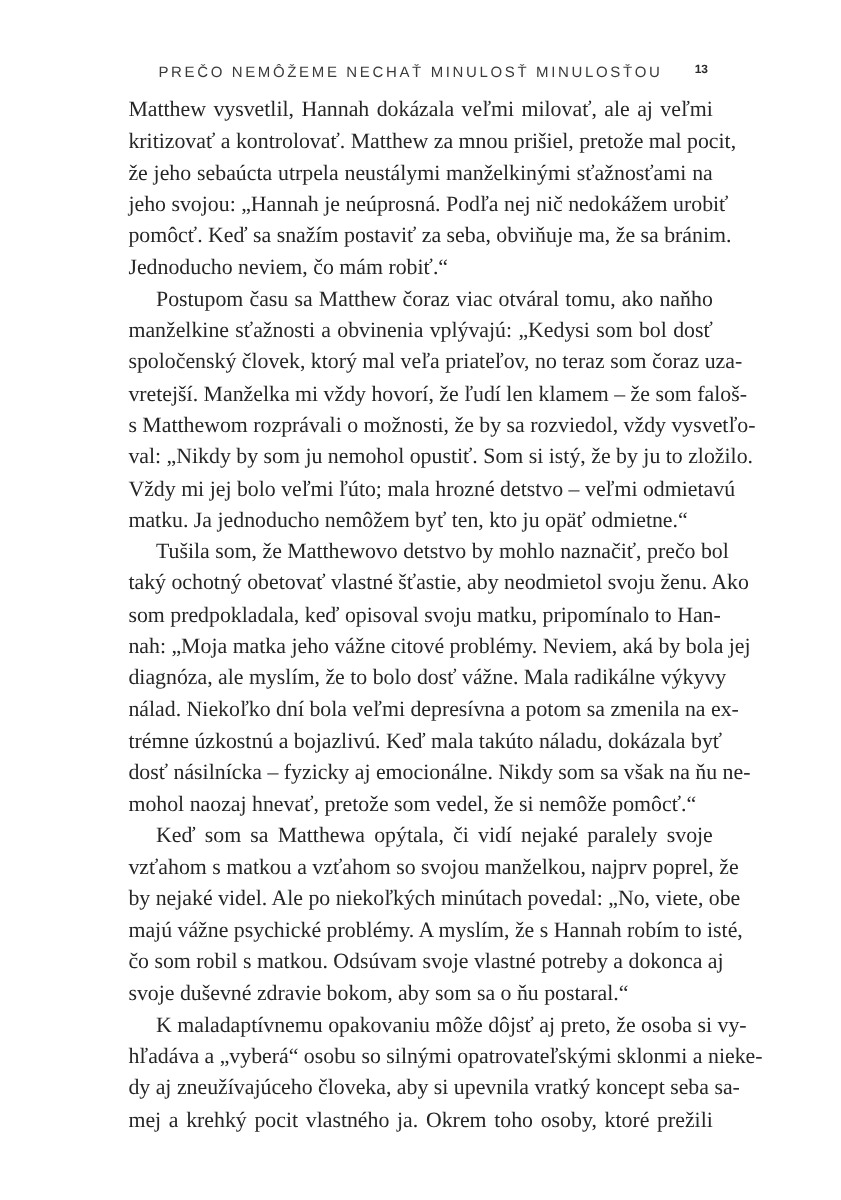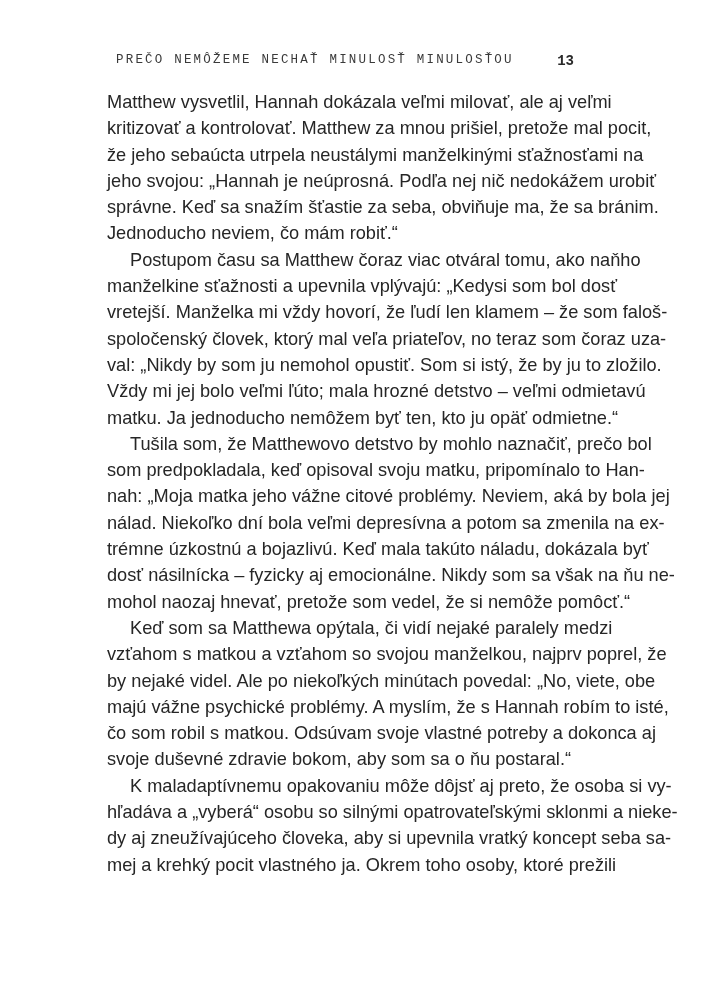"PREČO NEMÔŽEME NECHAŤ MINULOSŤ" .running-head { font-family: Liberation Mono, monospace -> Liberation Sans, sans-serif; left: 116px -> 132px }
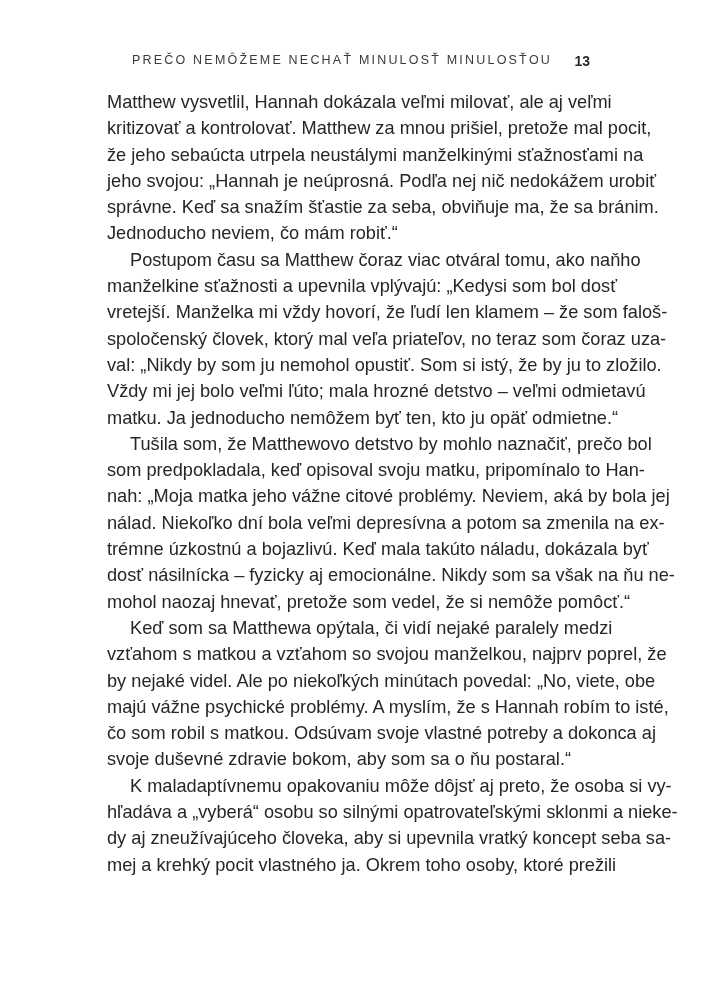"13" .running-head .page-num { font-size: 14px -> 10px }
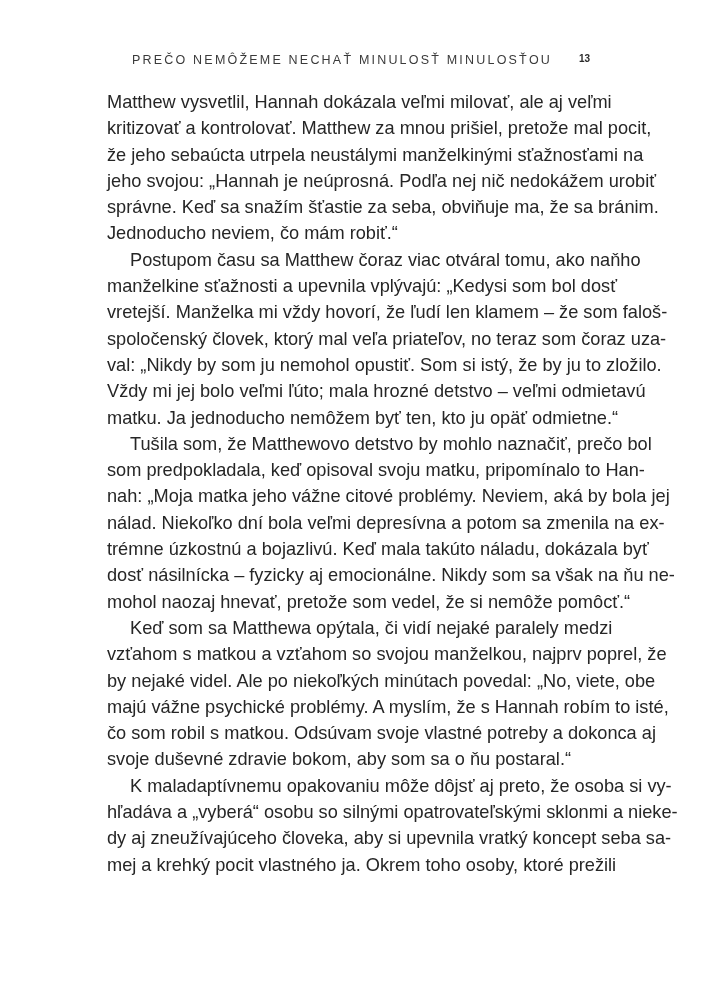"Matthew vysvetlil, Hannah dokázala veľmi" .body-text { font-family: Liberation Sans, sans-serif -> Liberation Serif, serif; top: 89px -> 78px }
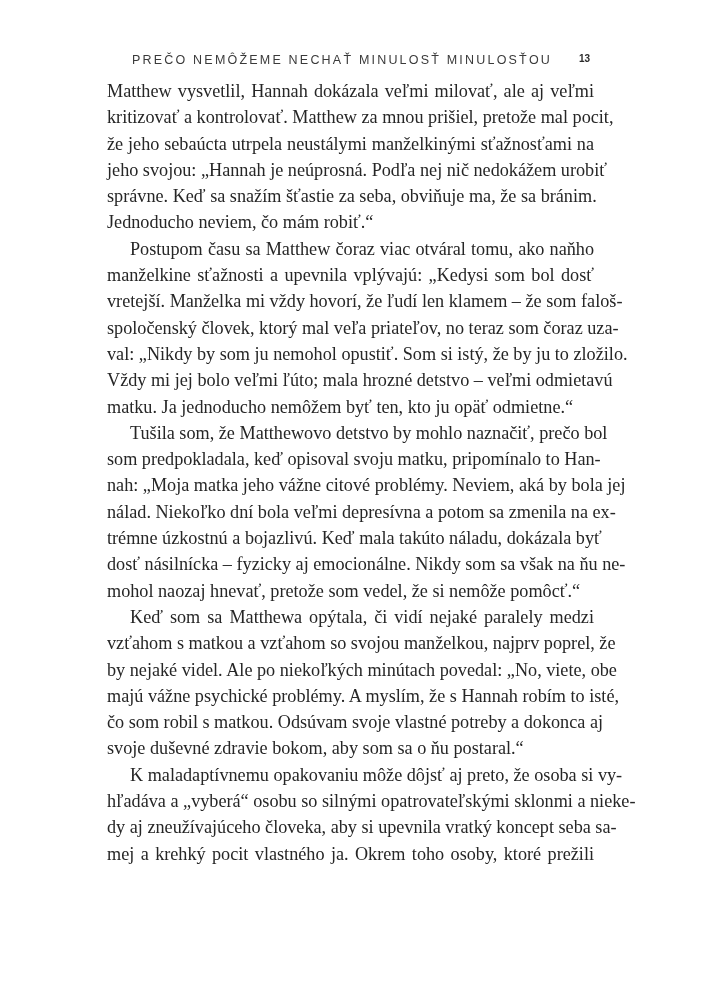"správne. Keď sa snažím šťastie" span.line { text: správne. Keď sa snažím šťastie -> pomôcť. Keď sa snažím postaviť }
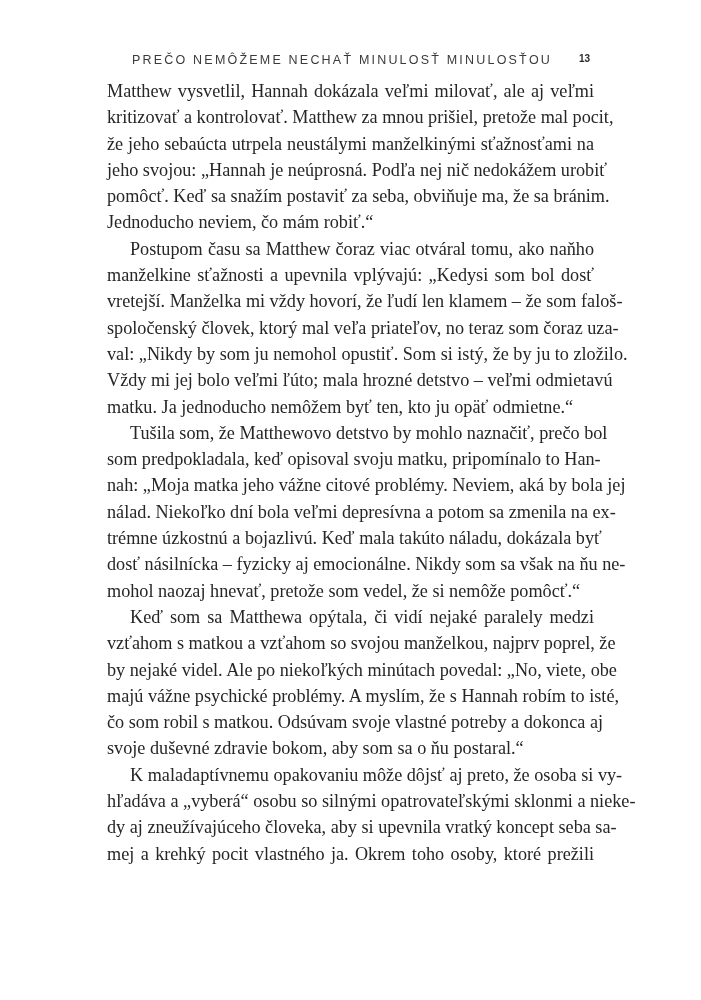"manželkine sťažnosti a upevnila" span.line { text: upevnila -> obvinenia }
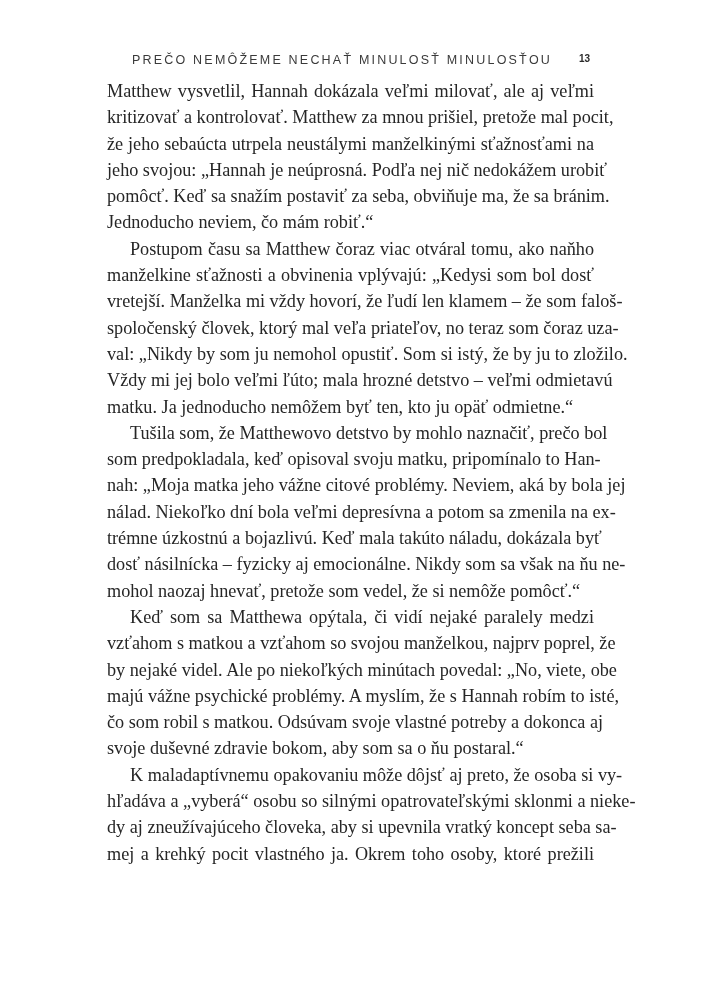"vretejší. Manželka mi vždy hovorí," span.line { order: before "spoločenský človek, ktorý mal veľa" -> after "spoločenský človek, ktorý mal veľa" }
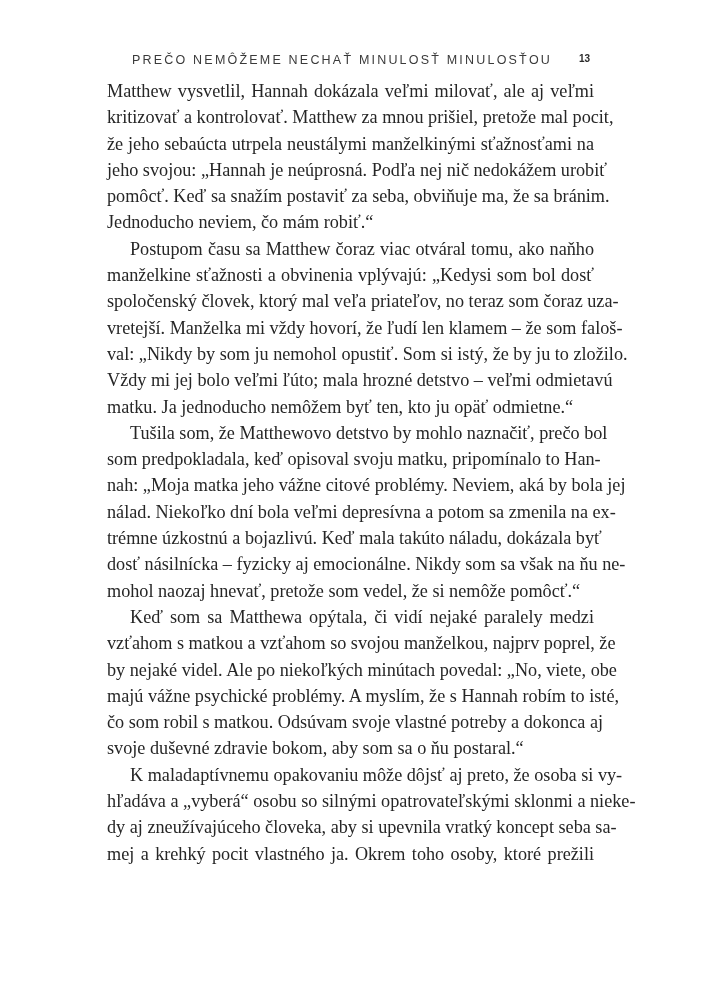"s Matthewom rozprávali o možnosti," span.line { html: none -> <span>s Matthewom rozprávali o možnosti, že by sa rozviedol, vždy vysvetľo-</span> }
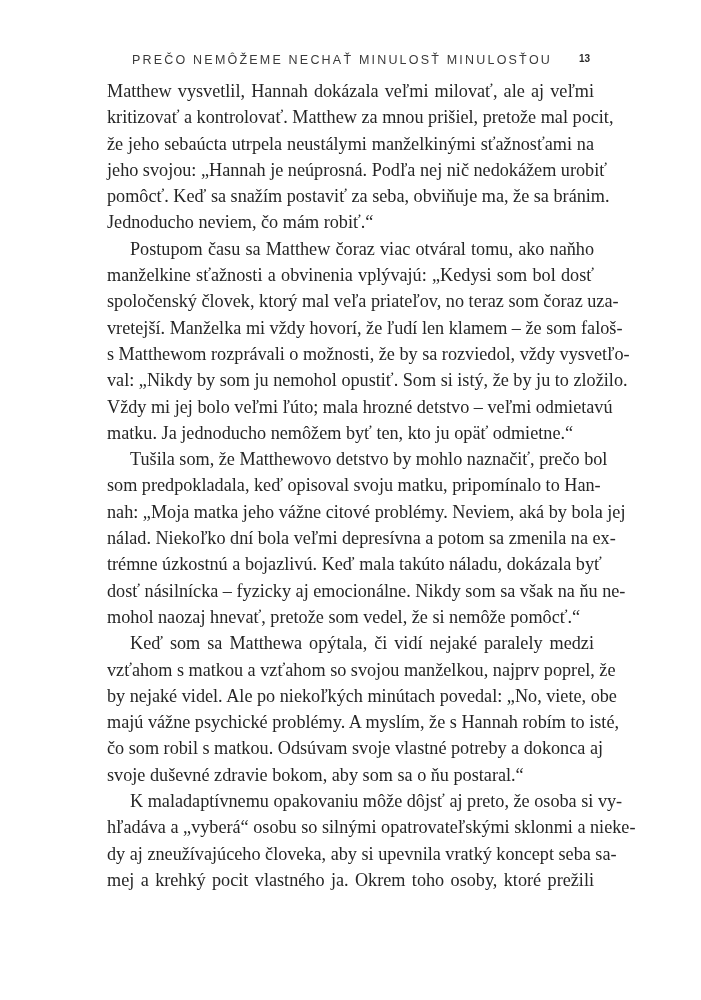"taký ochotný obetovať vlastné šťastie," span.line { html: none -> <span>taký ochotný obetovať vlastné šťastie, aby neodmietol svoju ženu. Ako</span> }
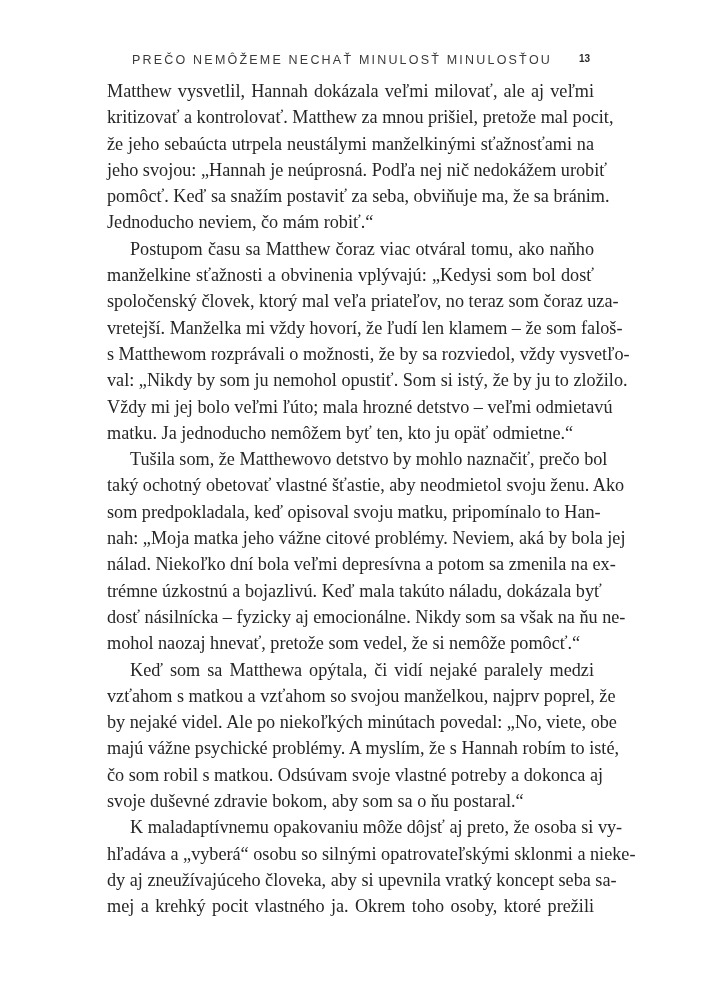"diagnóza, ale myslím, že to" span.line { html: none -> <span>diagnóza, ale myslím, že to bolo dosť vážne. Mala radikálne výkyvy</span> }
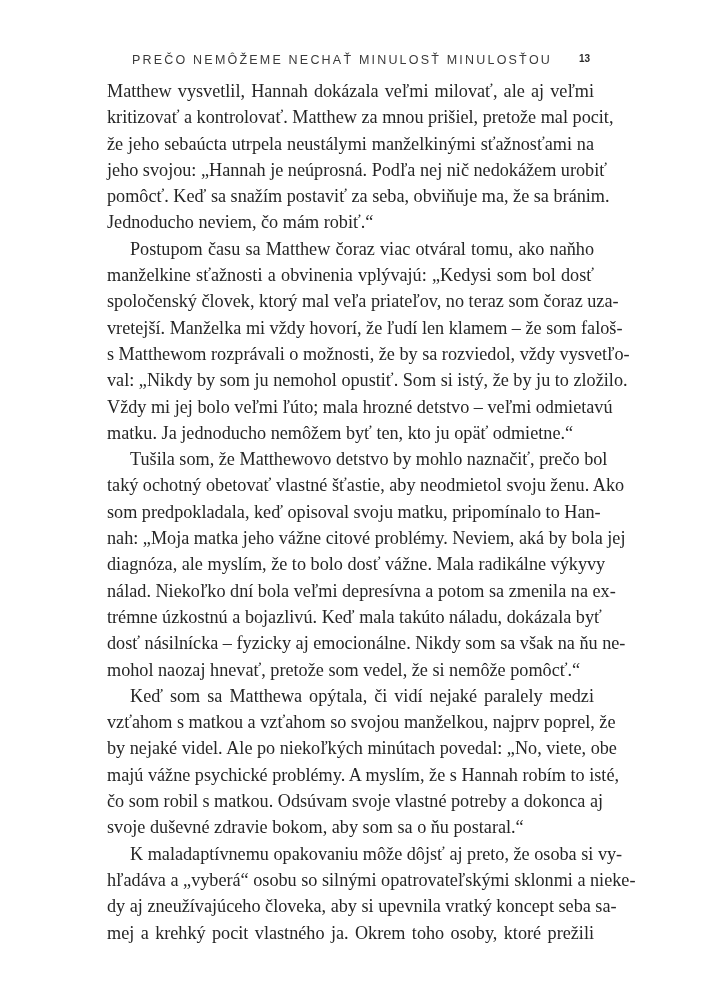"Keď som sa Matthewa opýtala," span.line { text: medzi -> svoje }
